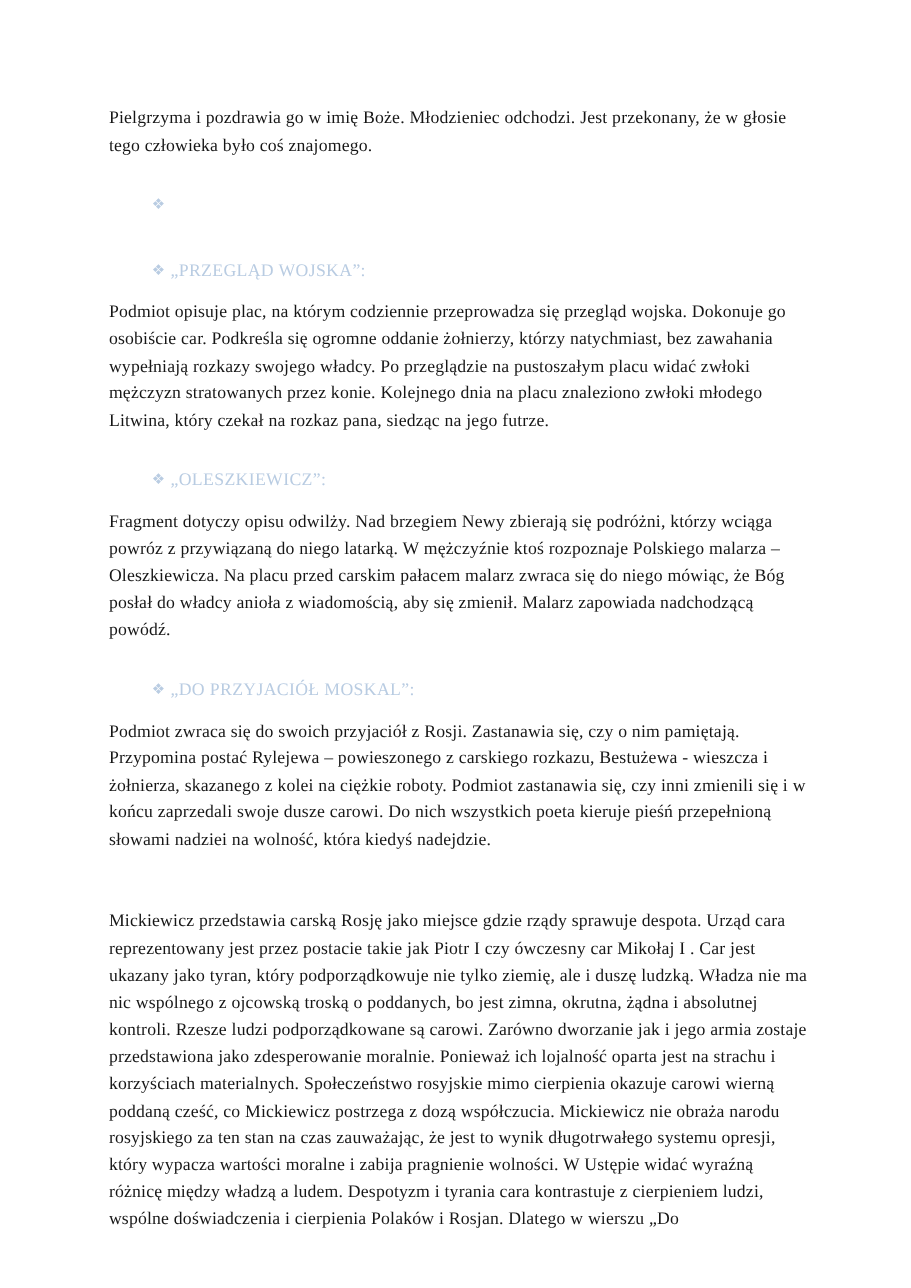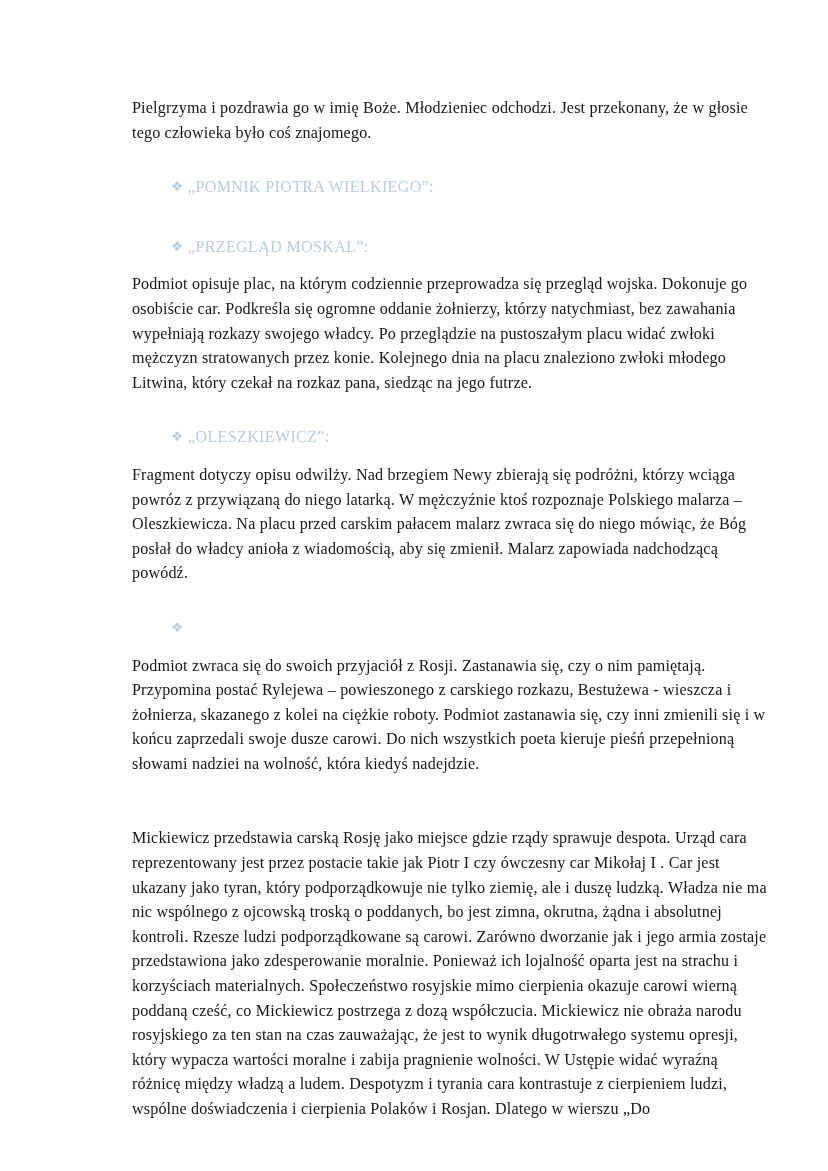"Pielgrzyma i pozdrawia go w" .page { margin-left: 33px -> none }
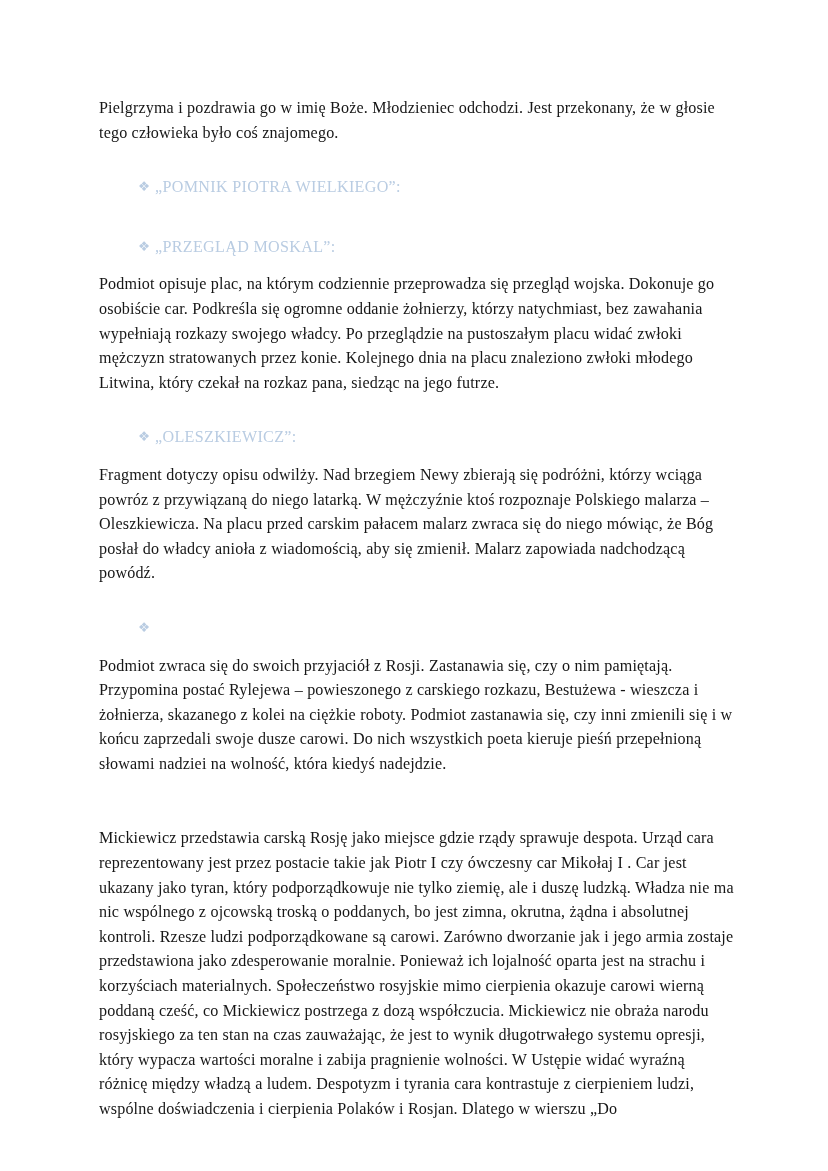"„POMNIK PIOTRA WIELKIEGO”:" span.bullet-label { html: <span>„POMNIK PIOTRA WIELKIEGO”:</span> -> none }
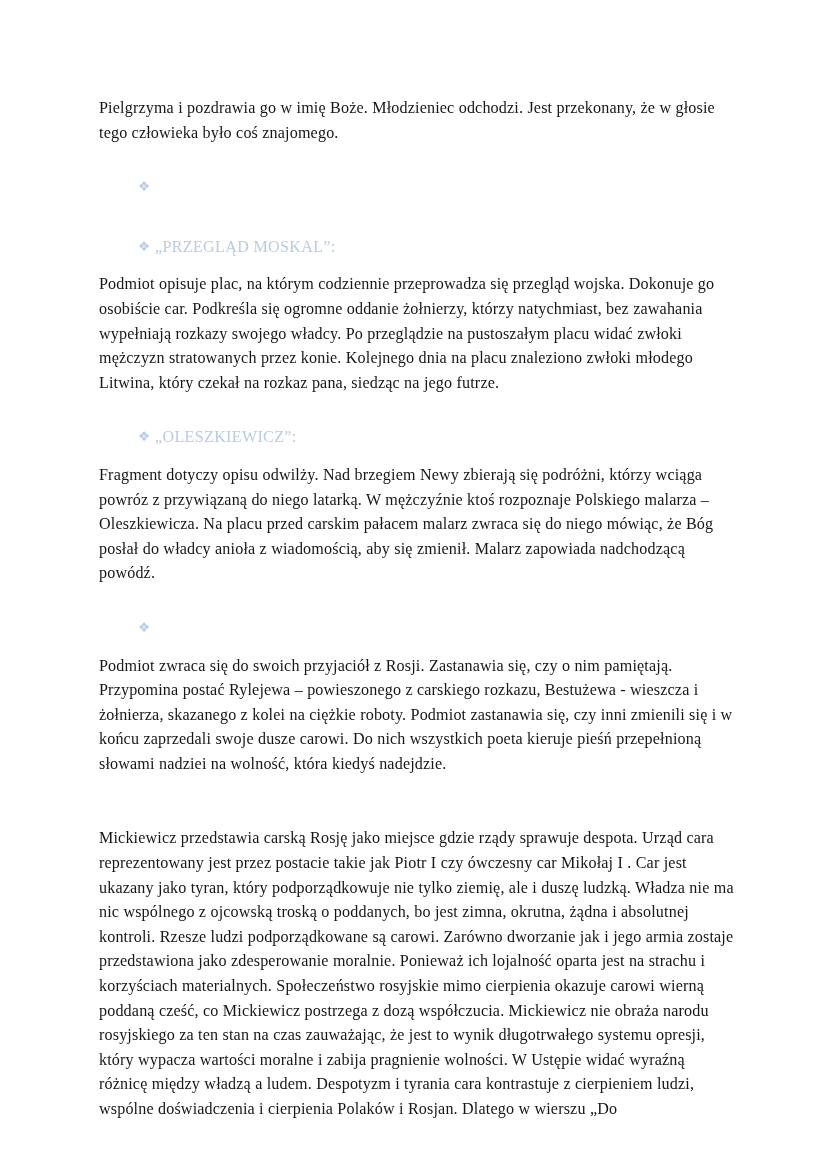"„PRZEGLĄD MOSKAL”:" span.bullet-label { text: MOSKAL -> WOJSKA }
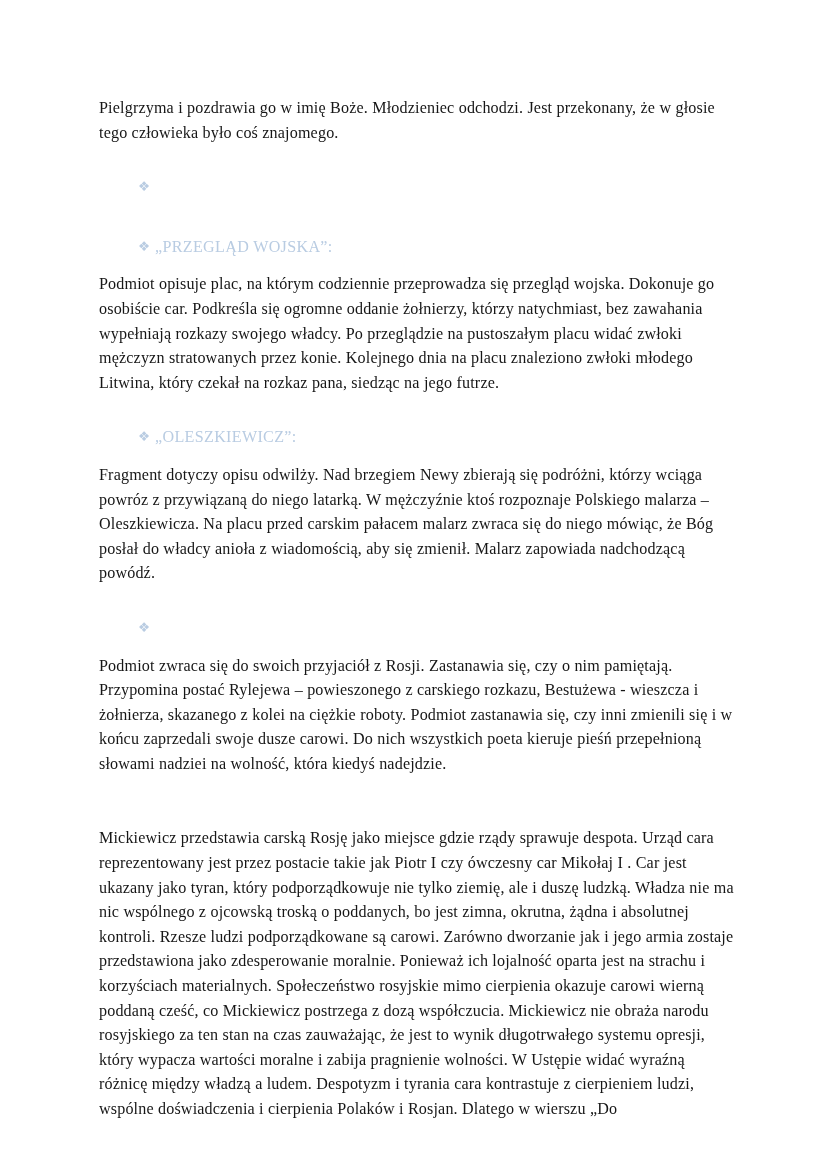"„DO PRZYJACIÓŁ MOSKAL”:" span.bullet-label { html: none -> <span>„DO PRZYJACIÓŁ MOSKAL”:</span> }
